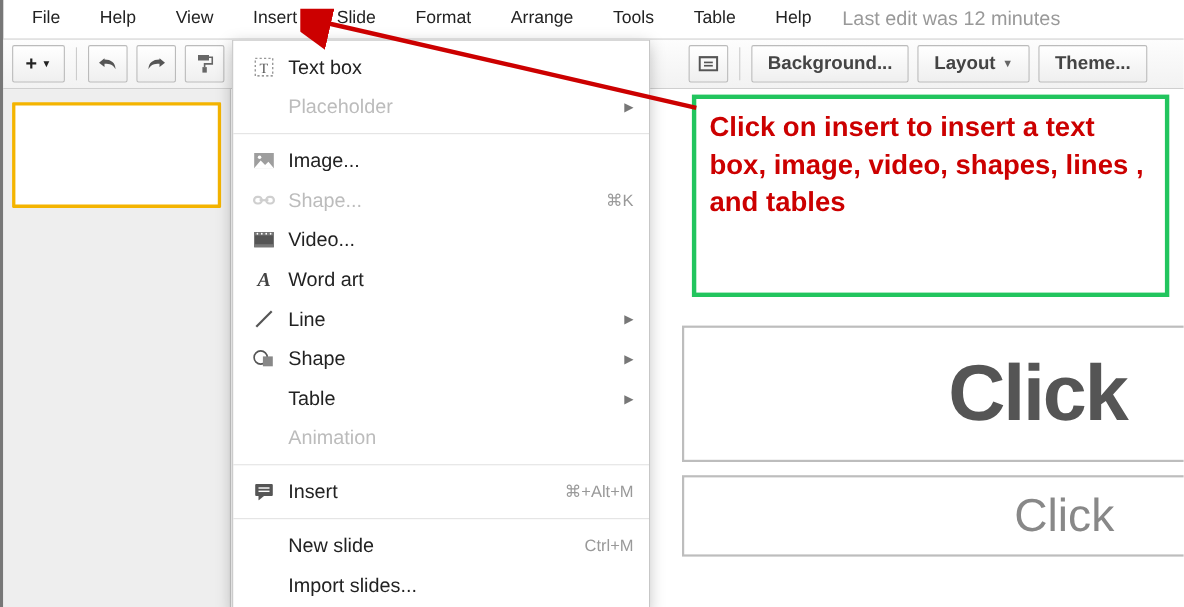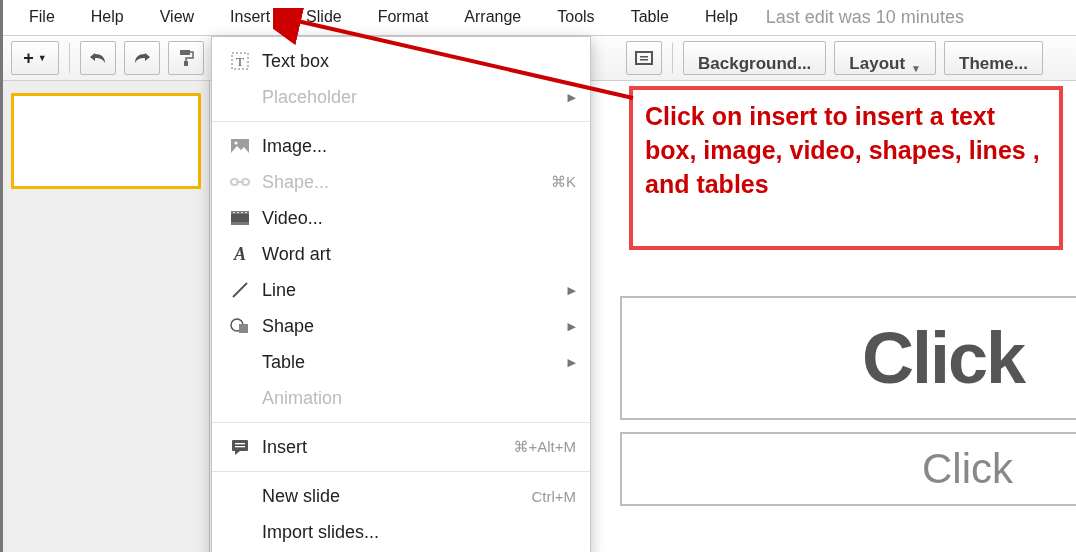"Last edit was 10 minutes" div.last-edit { text: 10 -> 12 }
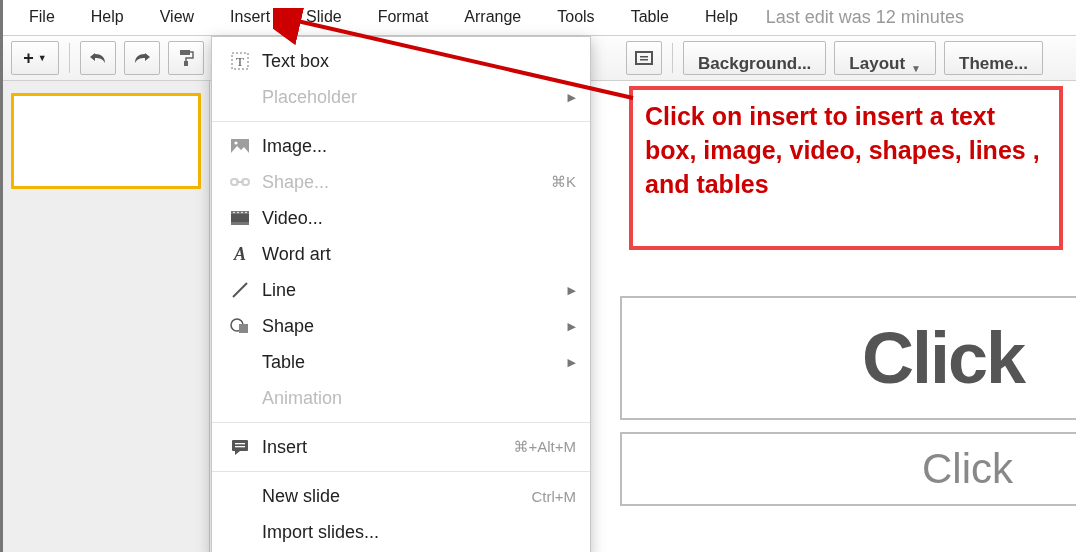"Background..." .tb-text { align-items: flex-end -> center }
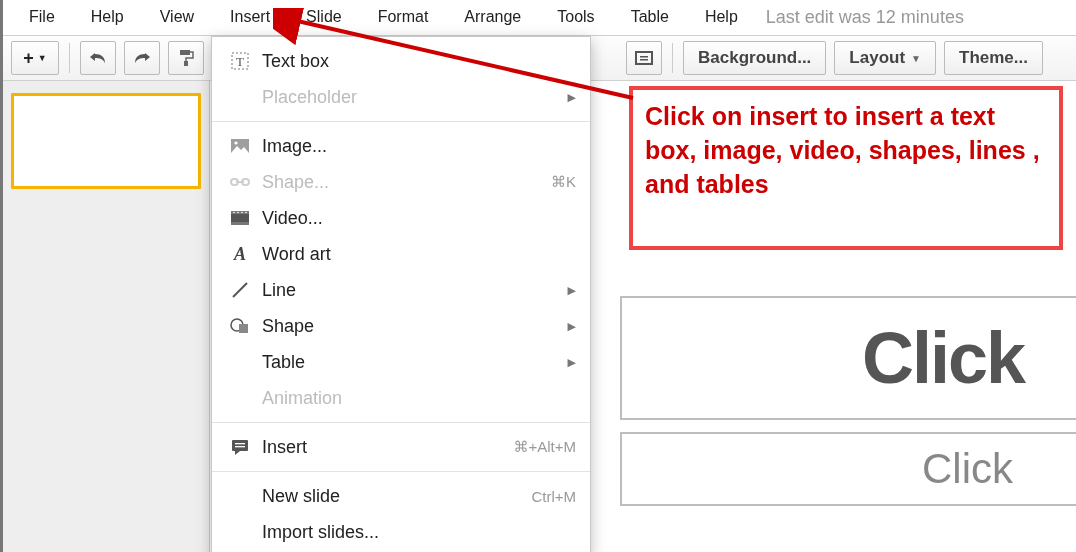"Click on insert to insert" .callout { border: 4px solid #ef4444 -> 4px solid #22c55e; height: 164px -> 184px }
